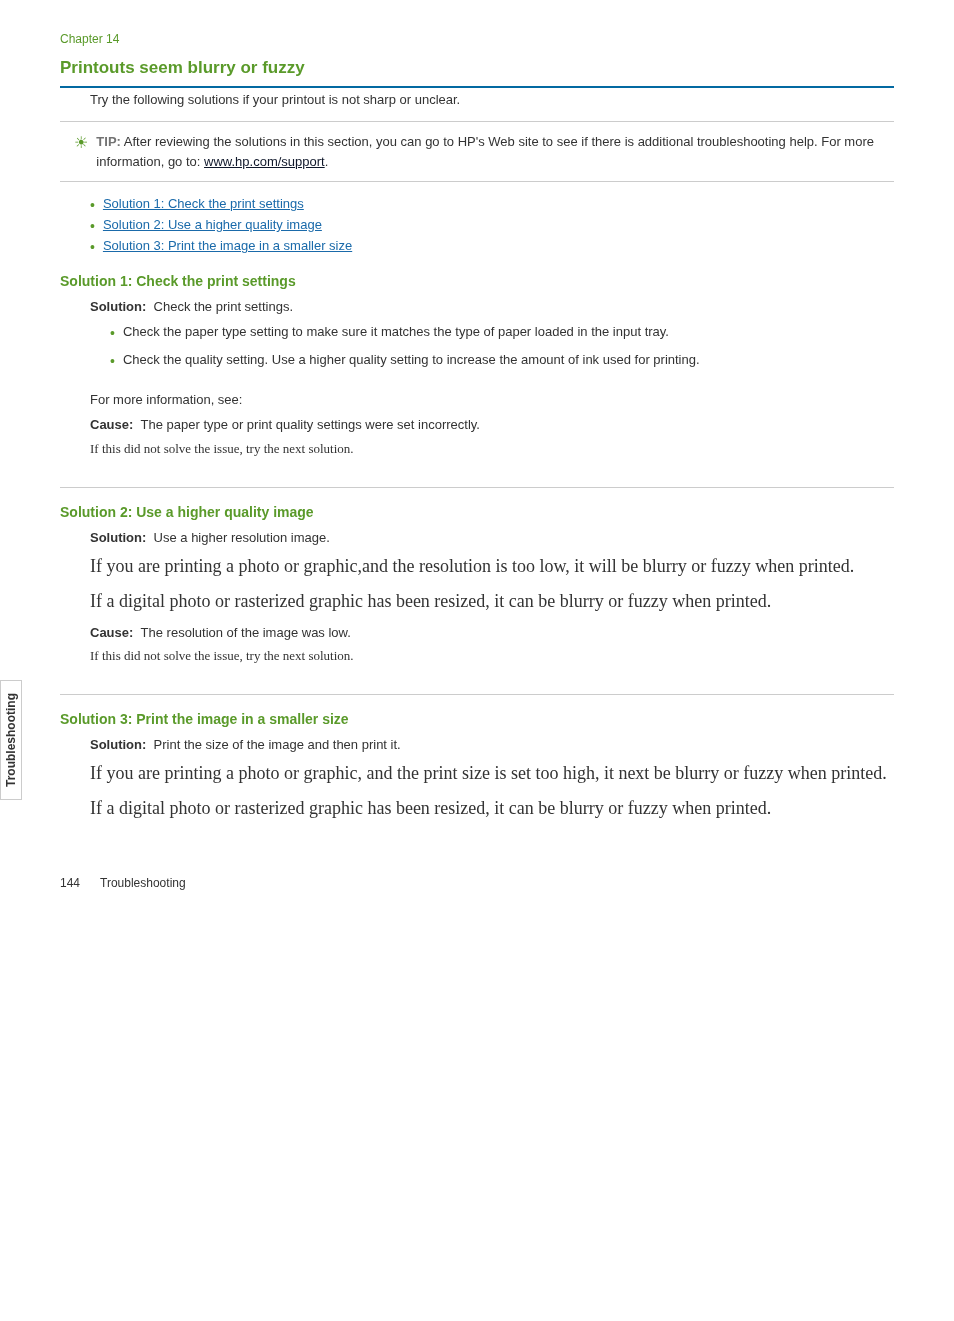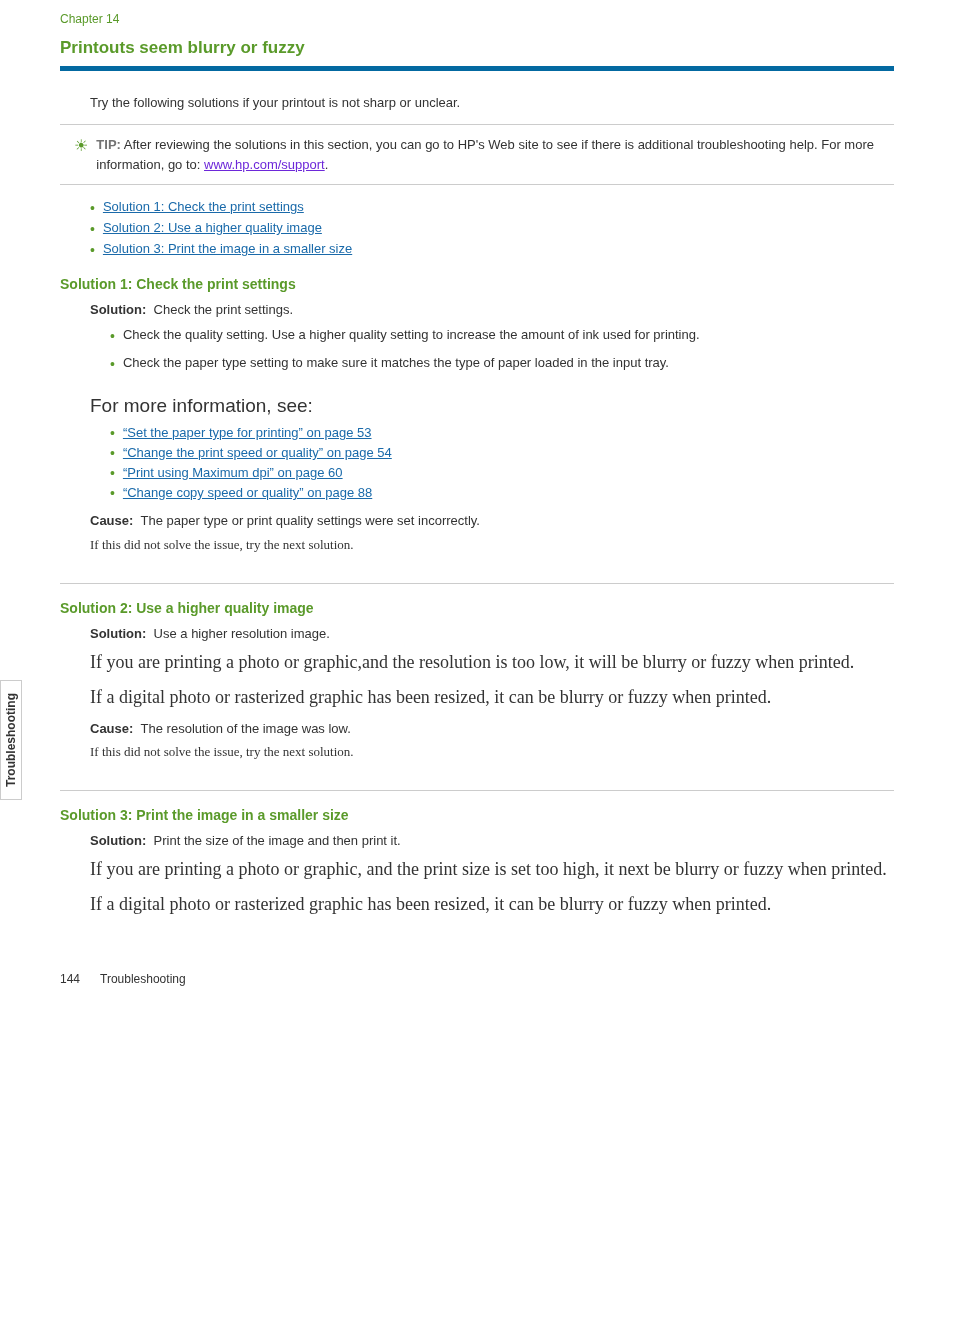"Chapter 14" .page-wrapper { padding: 12px 60px 60px 60px -> 32px 60px 60px 60px }
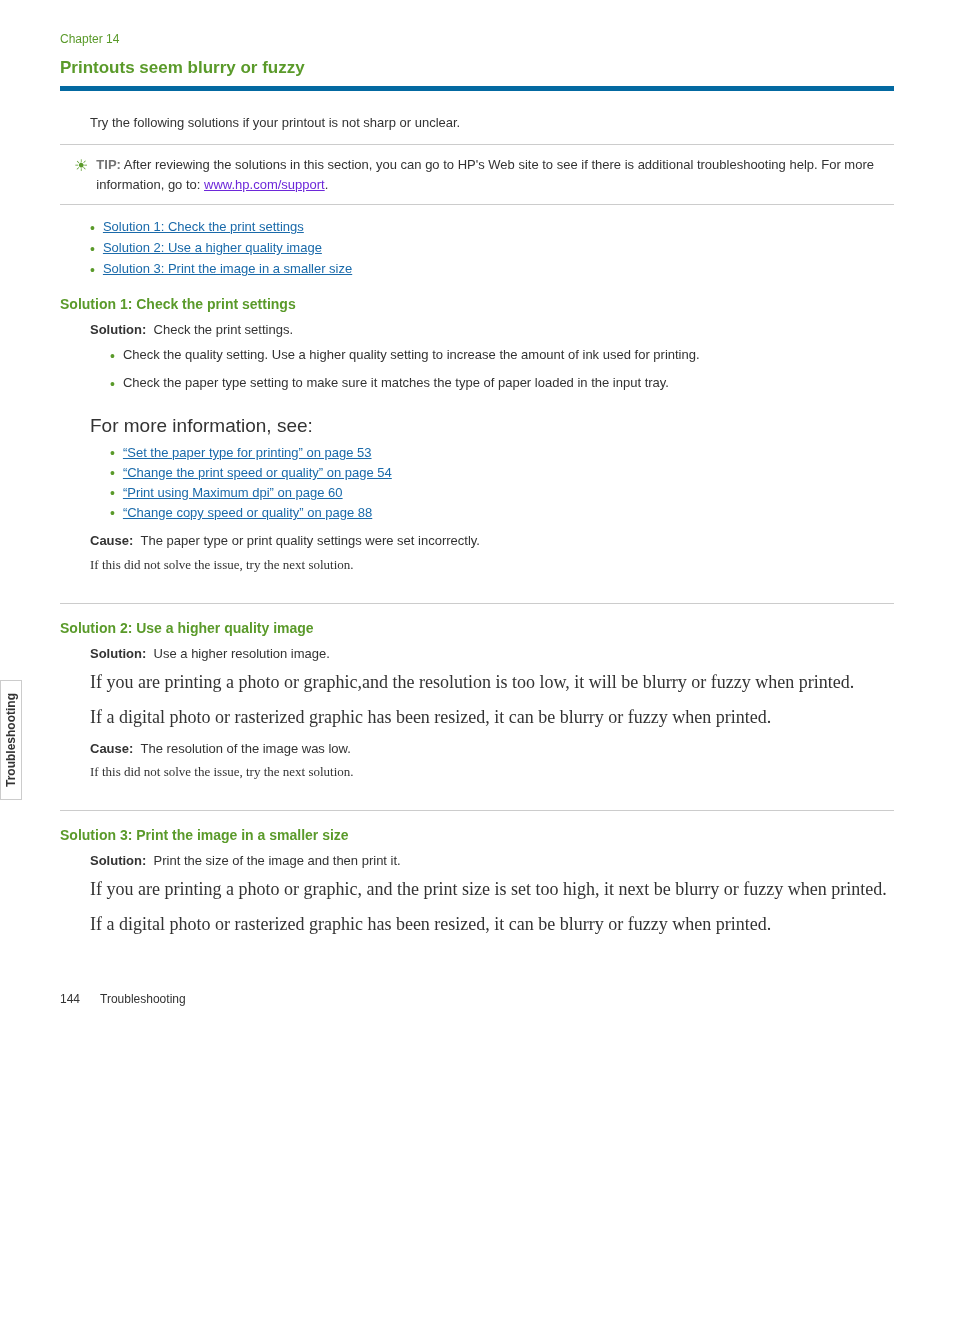"Printouts seem blurry or fuzzy" .page-title { border-bottom: 5px solid #0369a1 -> 2px solid #0369a1; margin-bottom: 24px -> 4px }
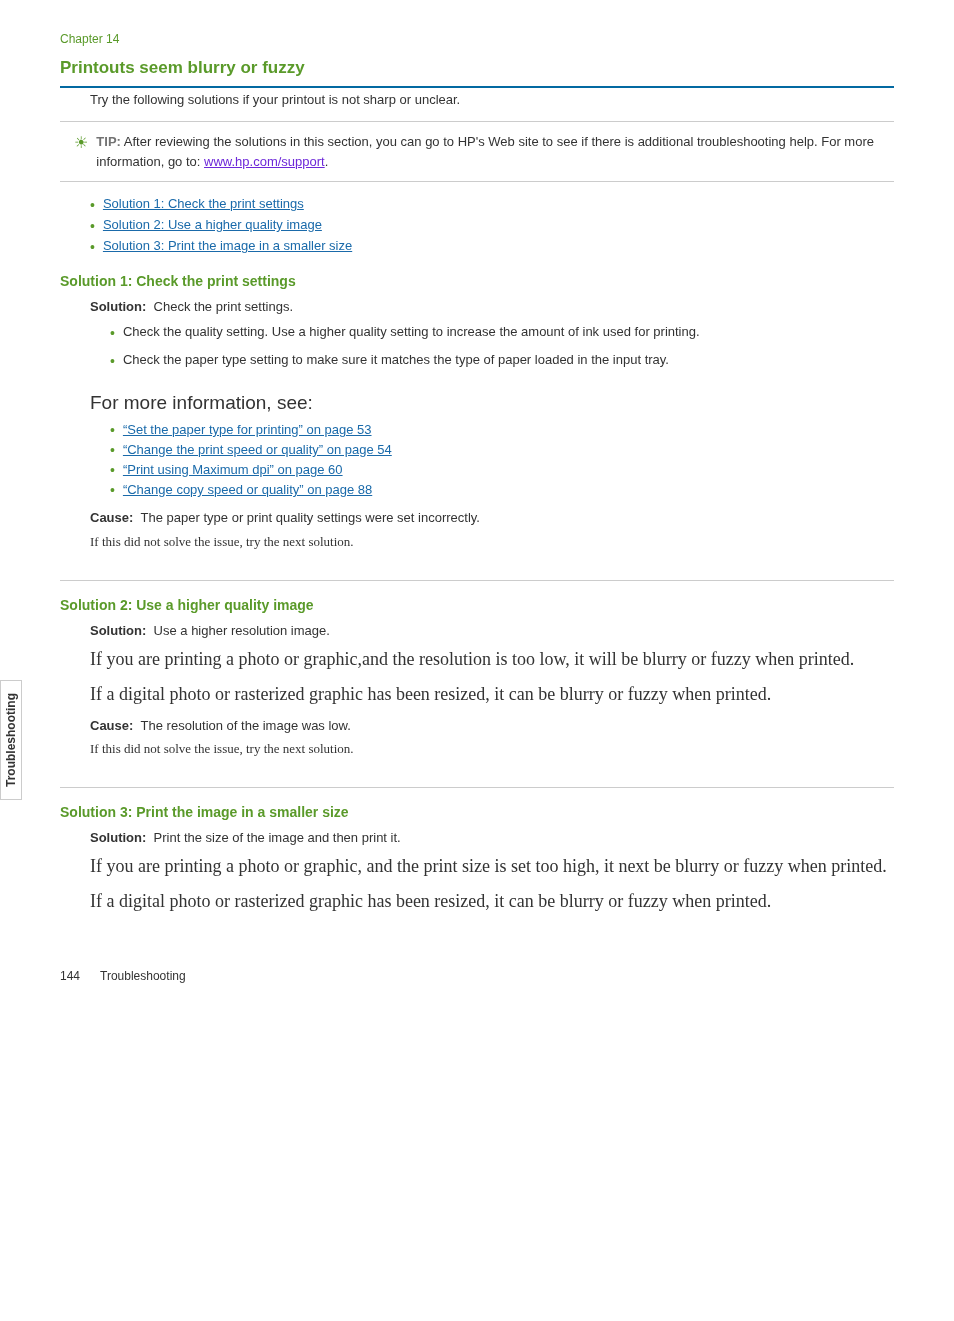"www.hp.com/support" .tip-link { color: #6d28d9 -> #0f172a }
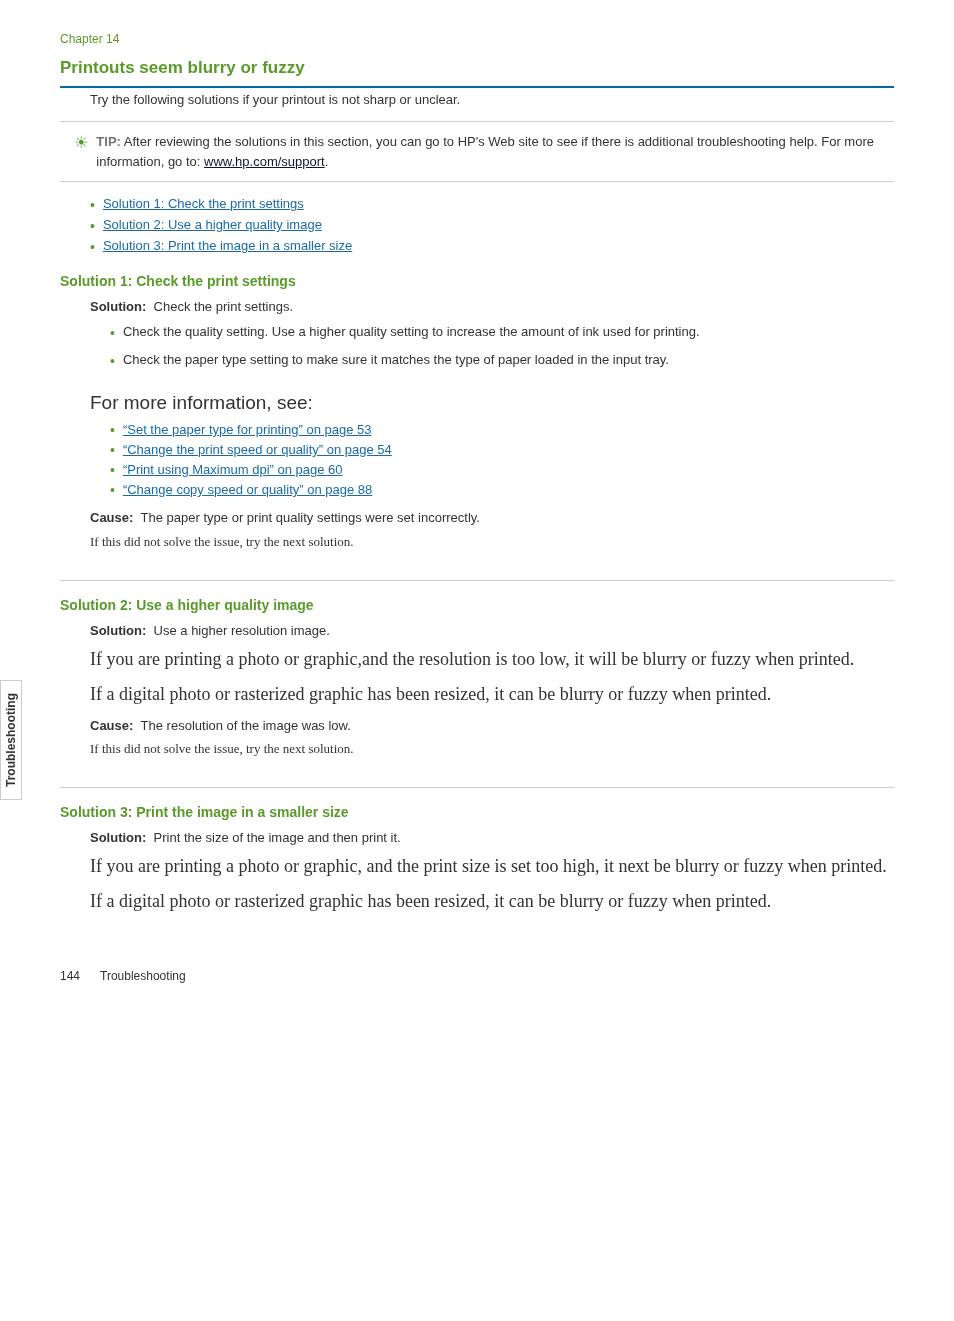"Check the quality setting. Use" li { order: before "Check the paper type setting" -> after "Check the paper type setting" }
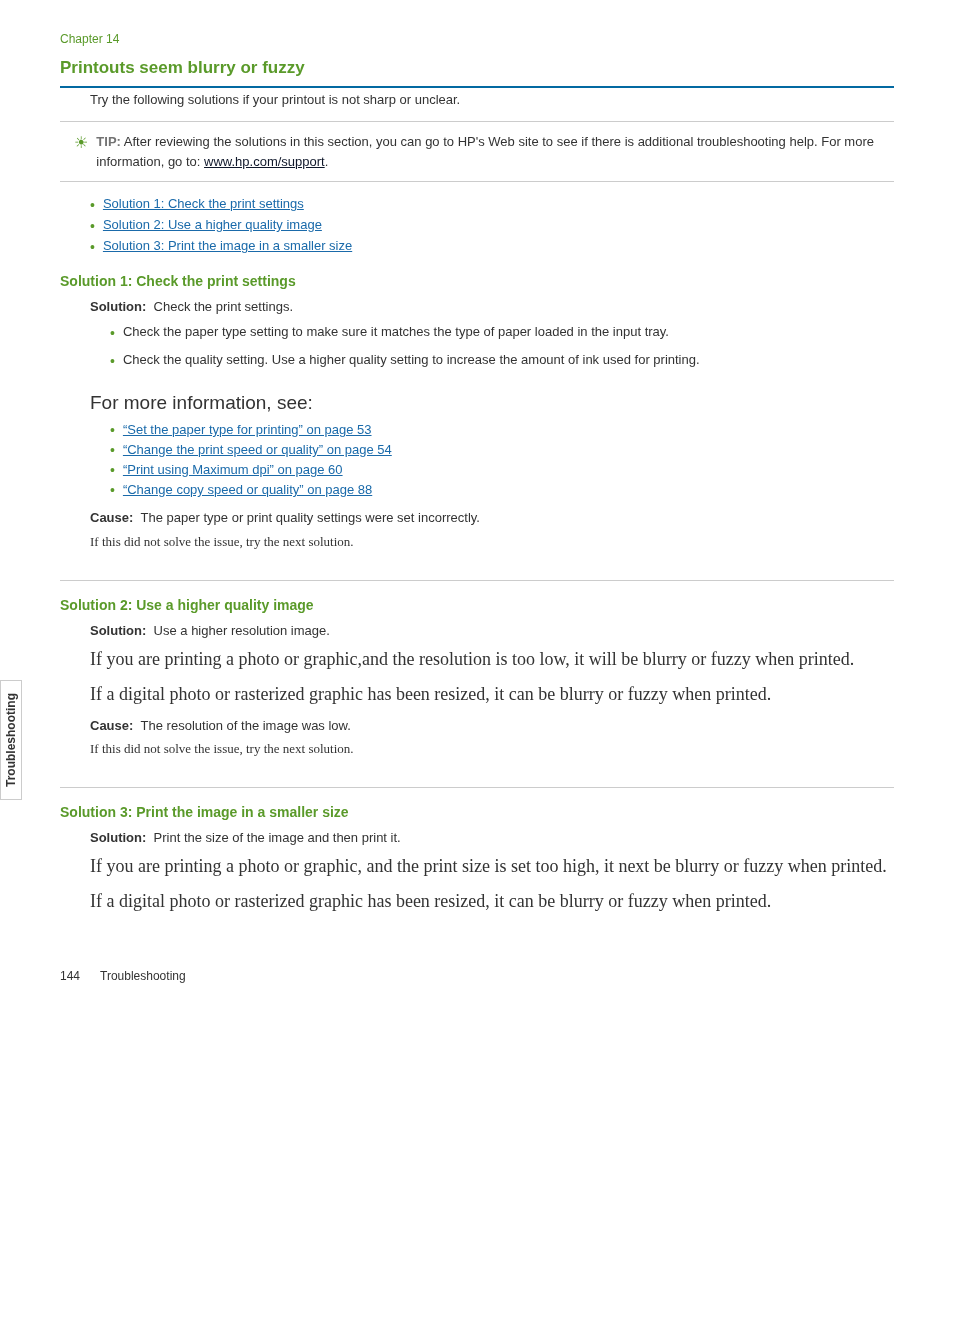"For more information, see:" .for-more-text { font-size: 19px -> 13px }
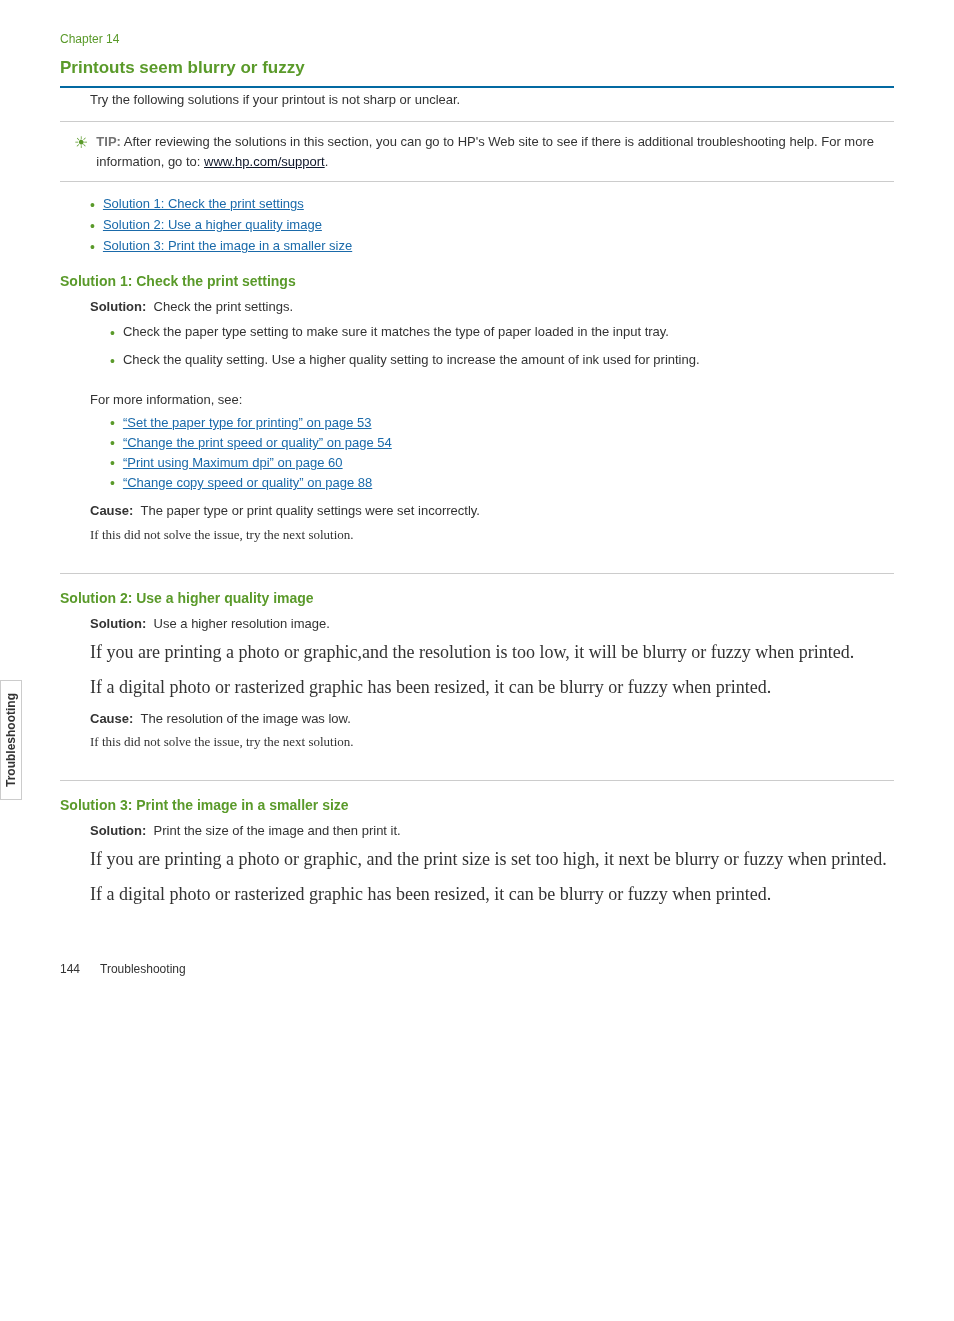"“Set the paper type for" ul.ref-list { html: <ul> <li> <a>“Set the paper type for printing” on page 53</a> </li> <li> <a>“Change the print speed or quality” on page 54</a> </li> <li> <a>“Print using Maximum dpi” on page 60</a> </li> <li> <a>“Change copy speed or quality” on page 88</a> </li> </ul> -> none }
